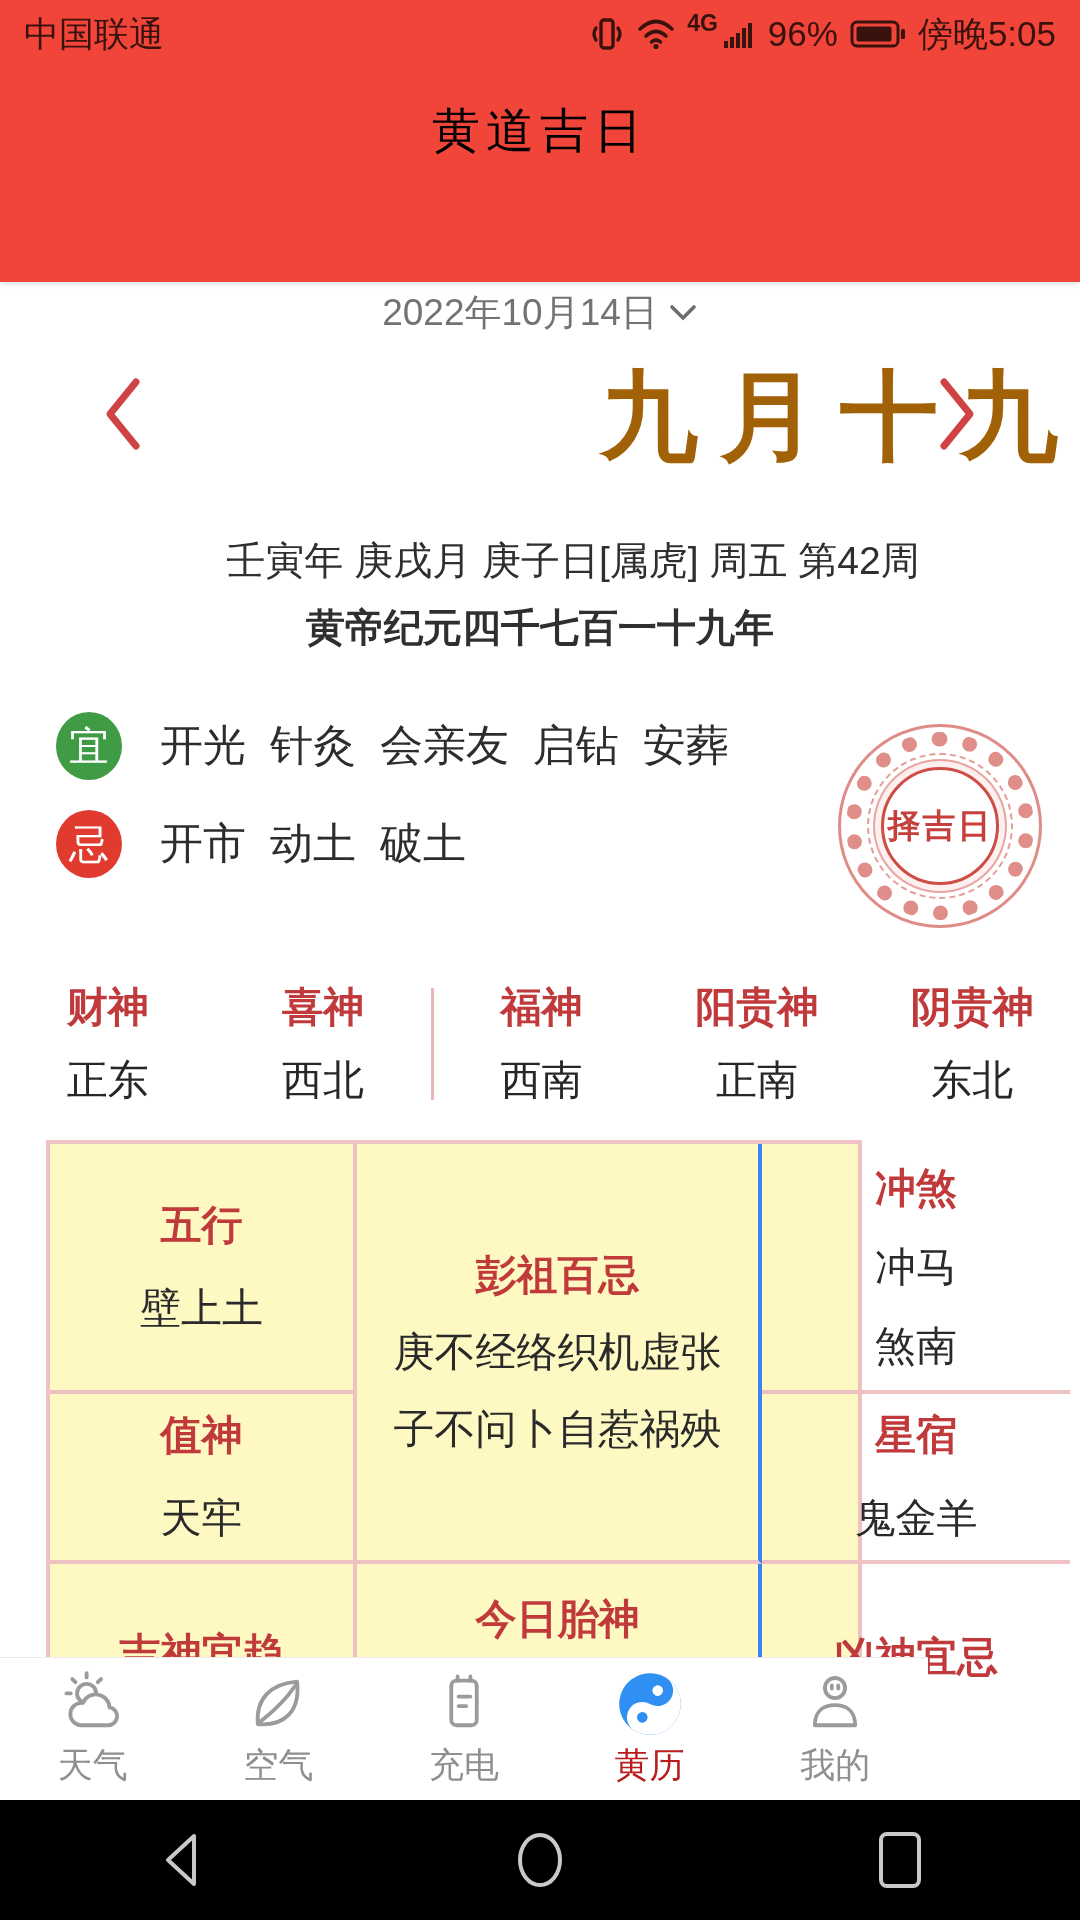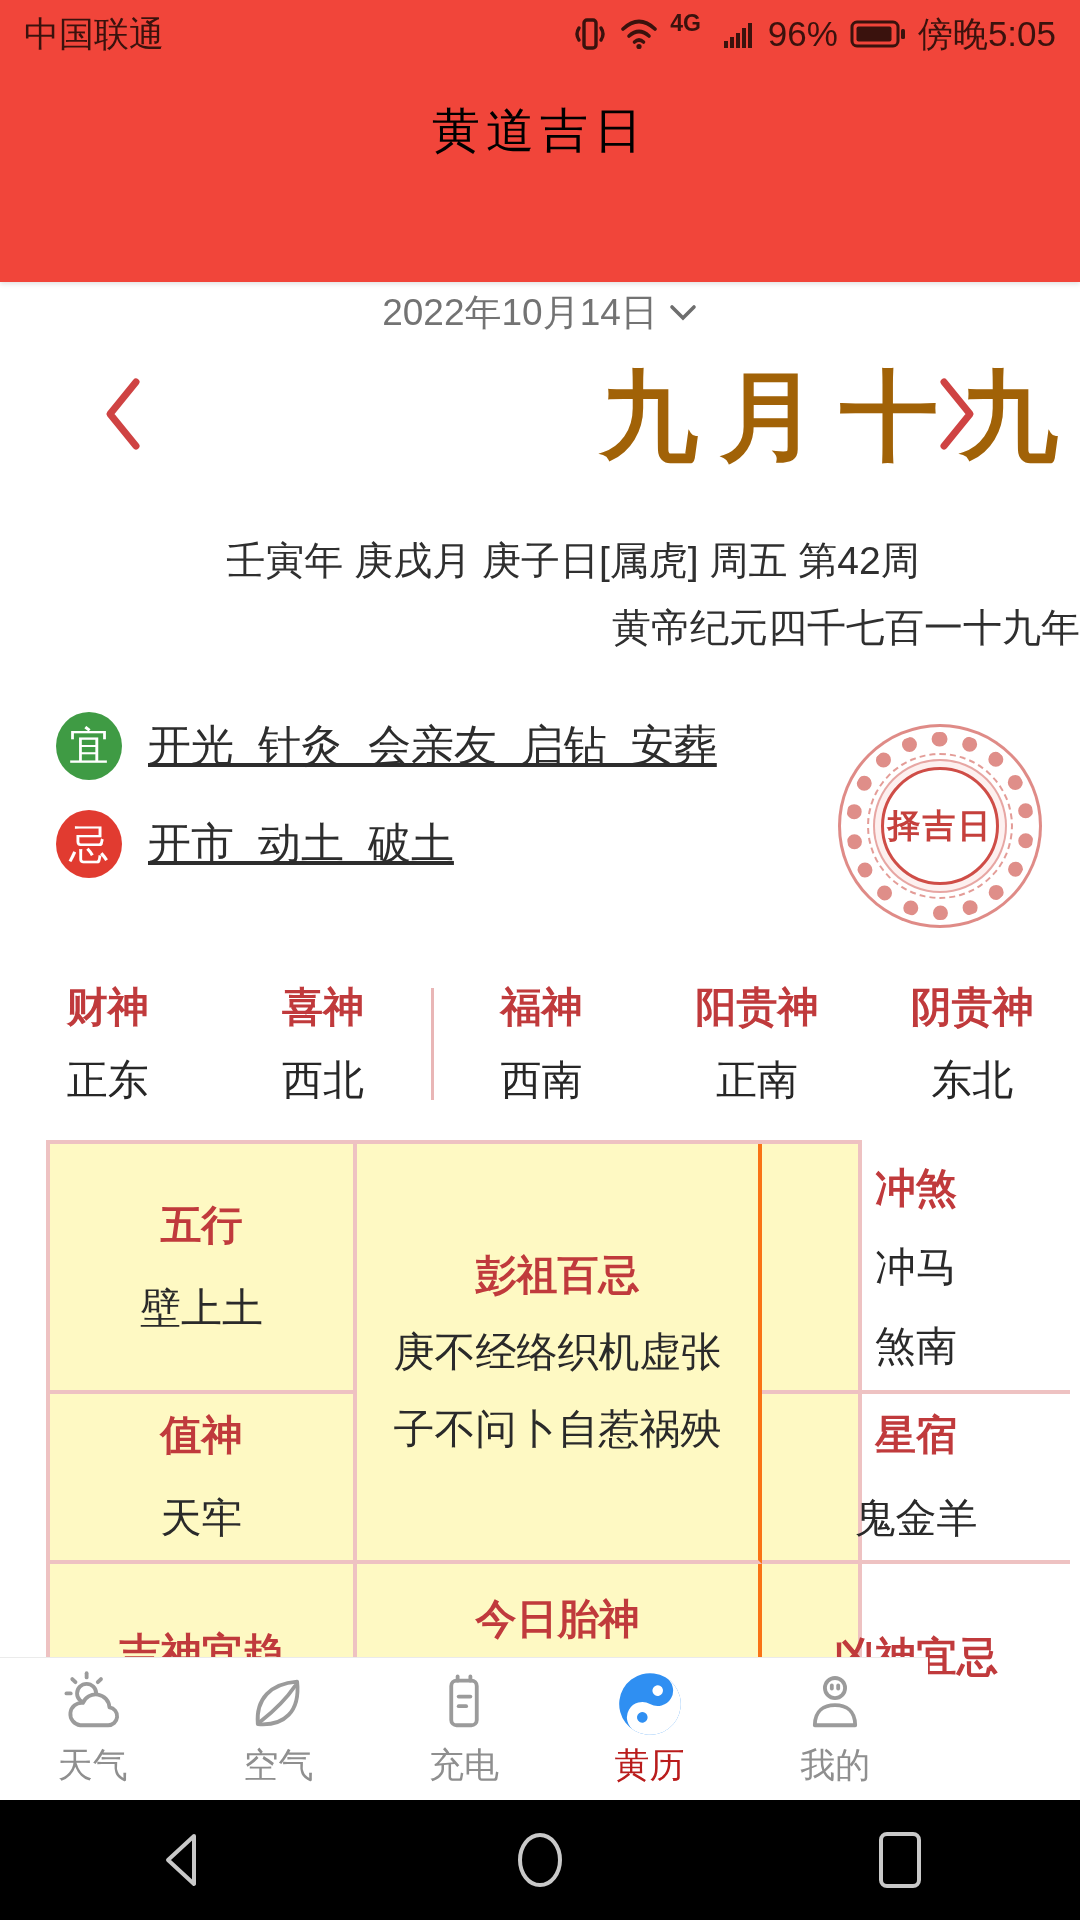"4G" .net-wrap { gap: 19px -> 2px }
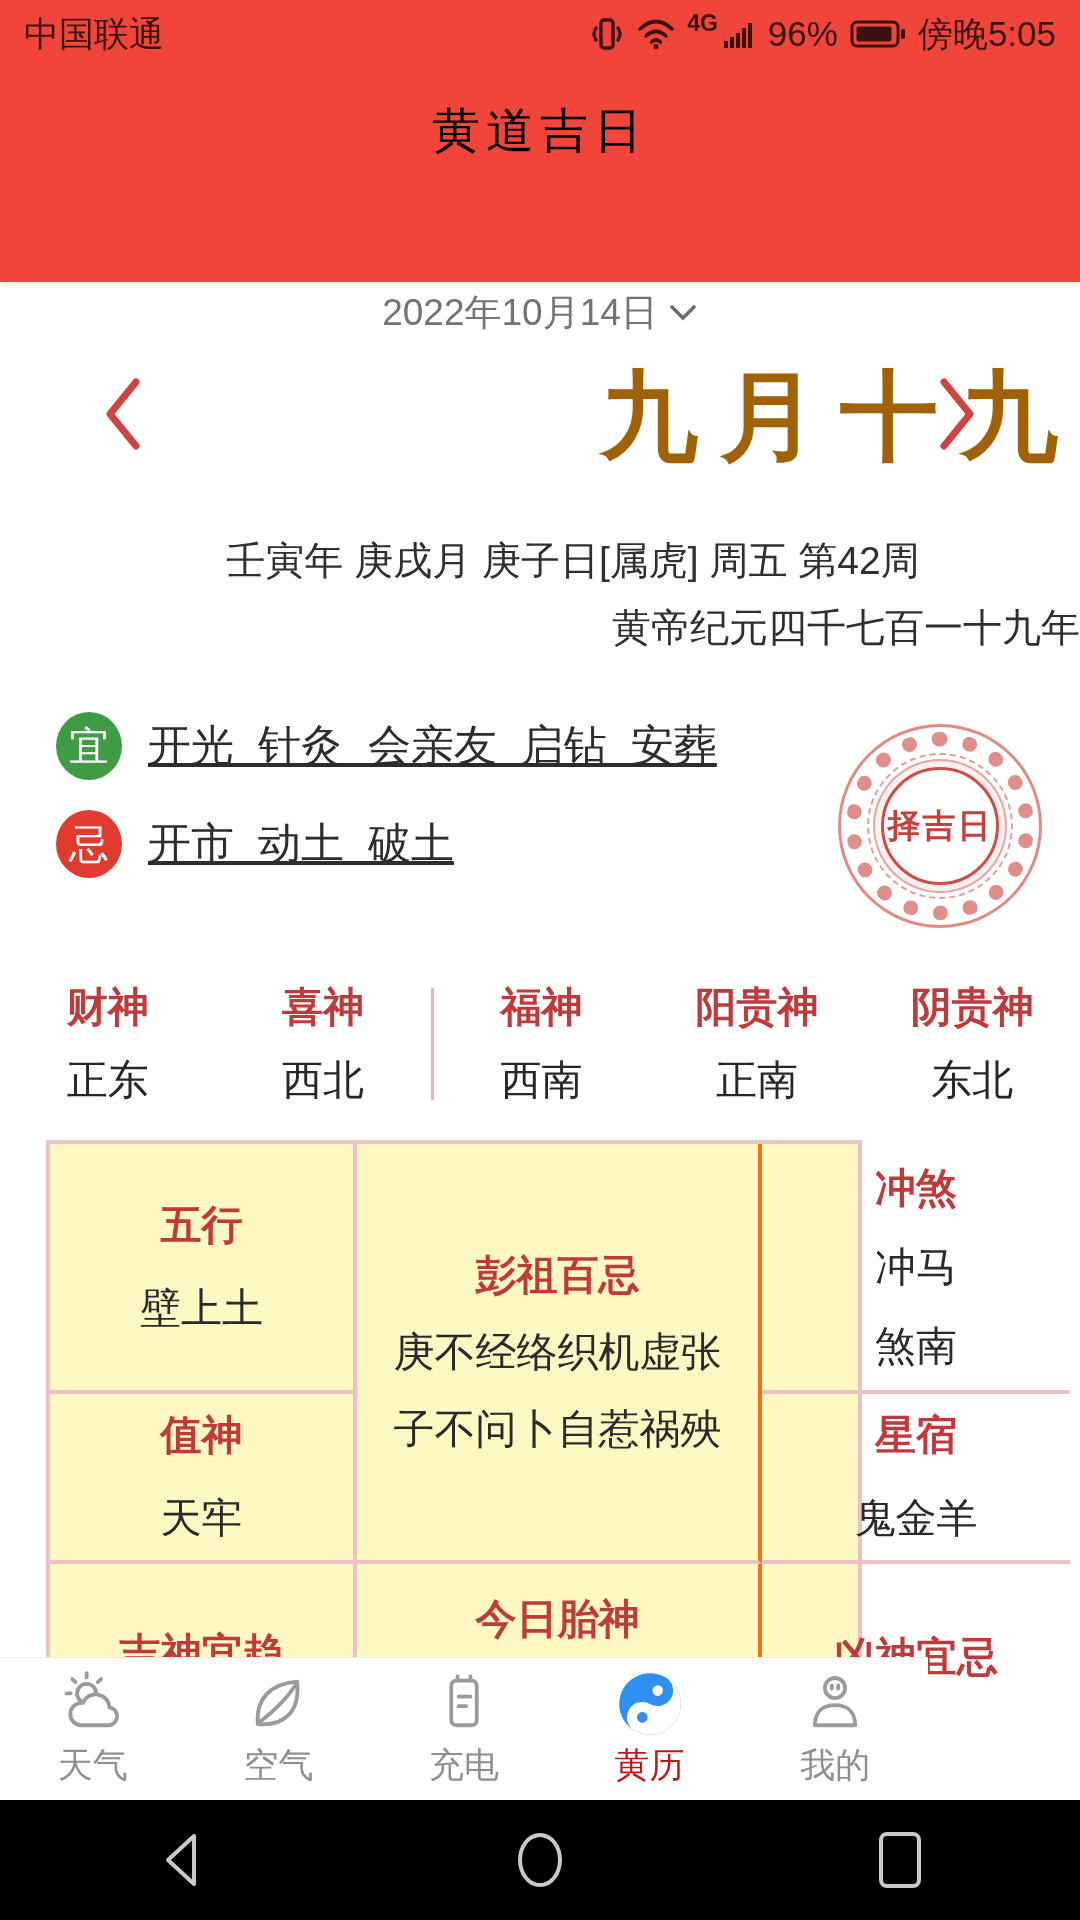"黄帝纪元四千七百一十九年" .era-line { font-weight: none -> bold; text-align: right -> center }
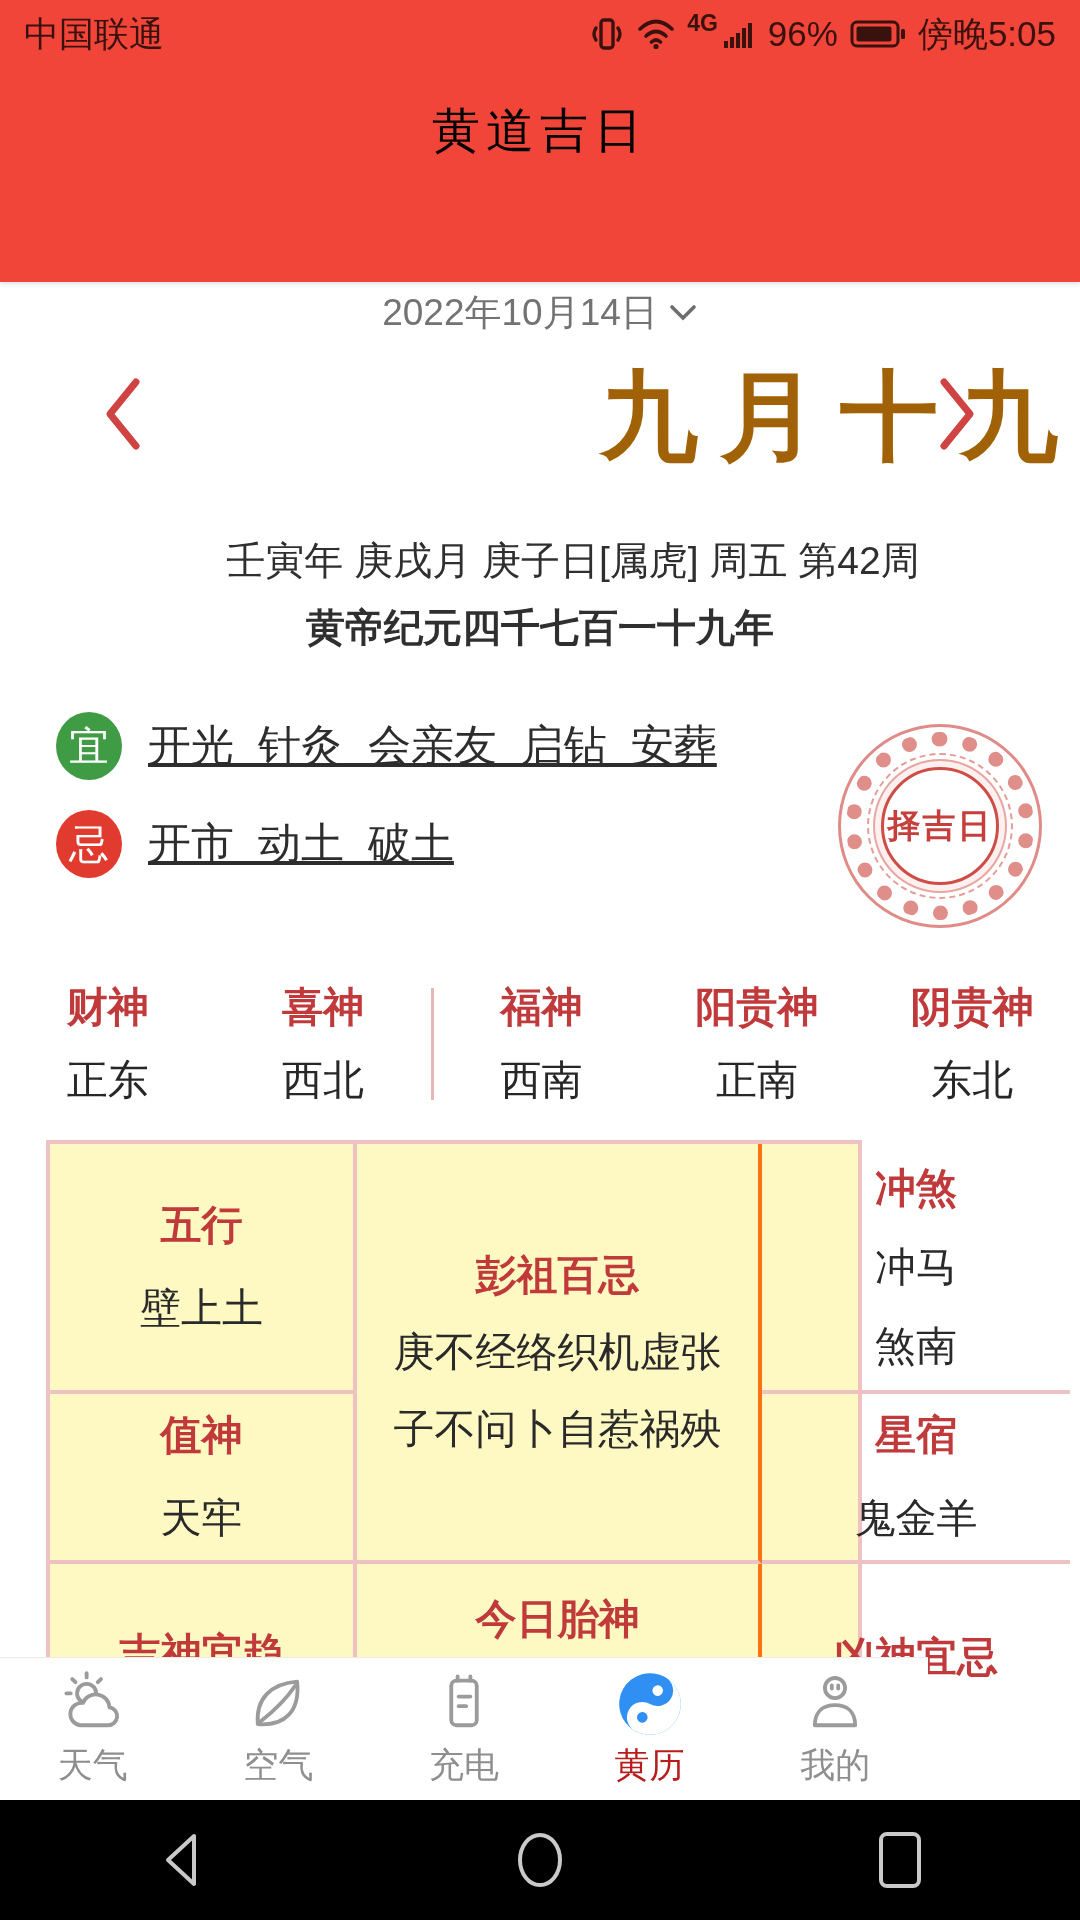"开光 针灸 会亲友 启钻 安葬" .yiji-text { margin-left: 26px -> 38px; text-decoration: underline -> none }
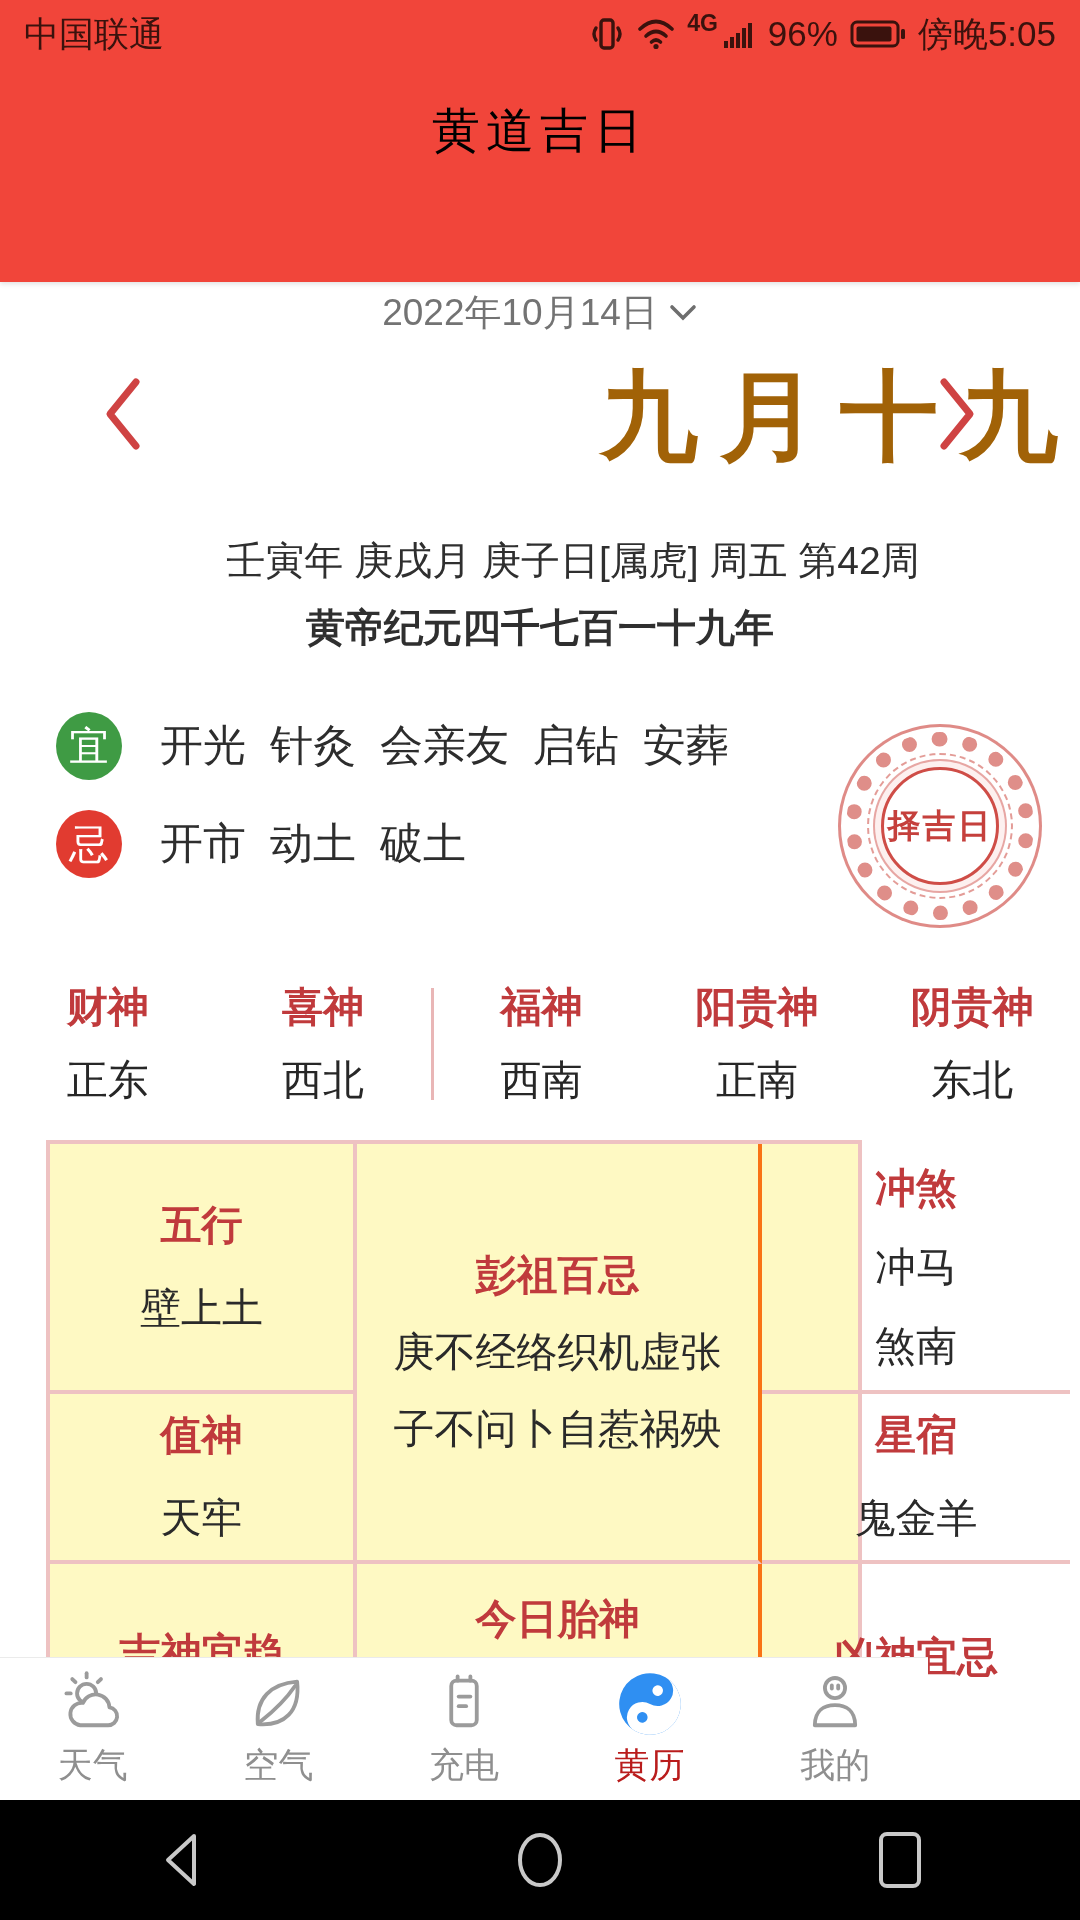"彭祖百忌" .c-mid { border-right: 4px solid #f97316 -> 4px solid #3b82f6 }
